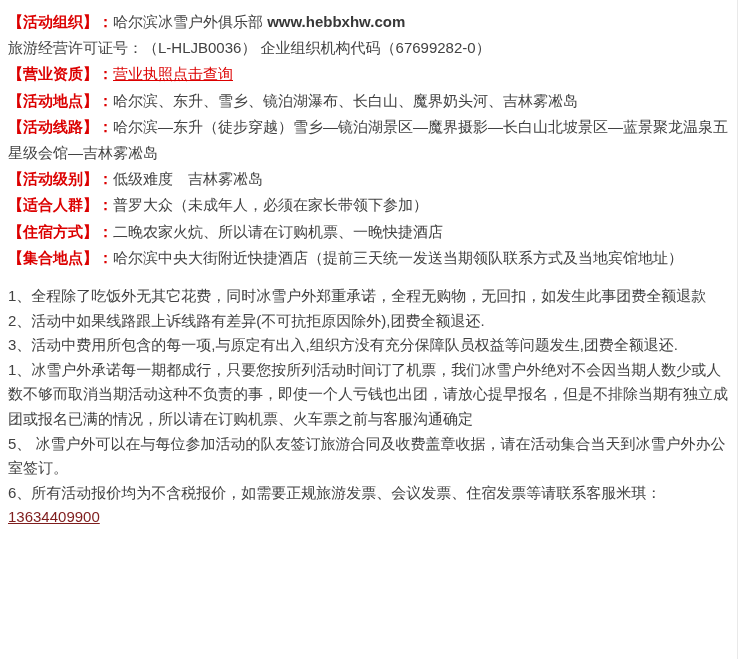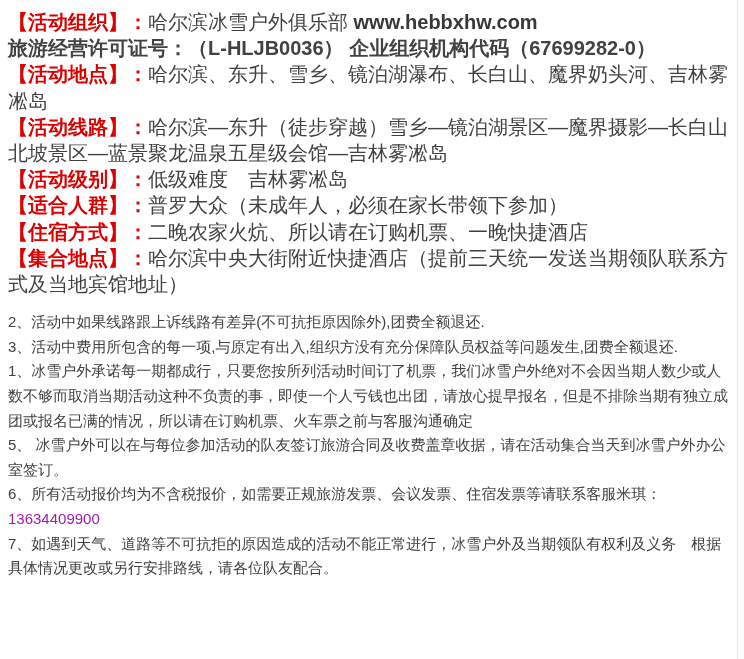"【活动组织】：哈尔滨冰雪户外俱乐部 www.hebbxhw.com" .info .line { font-size: 20px -> 15px }
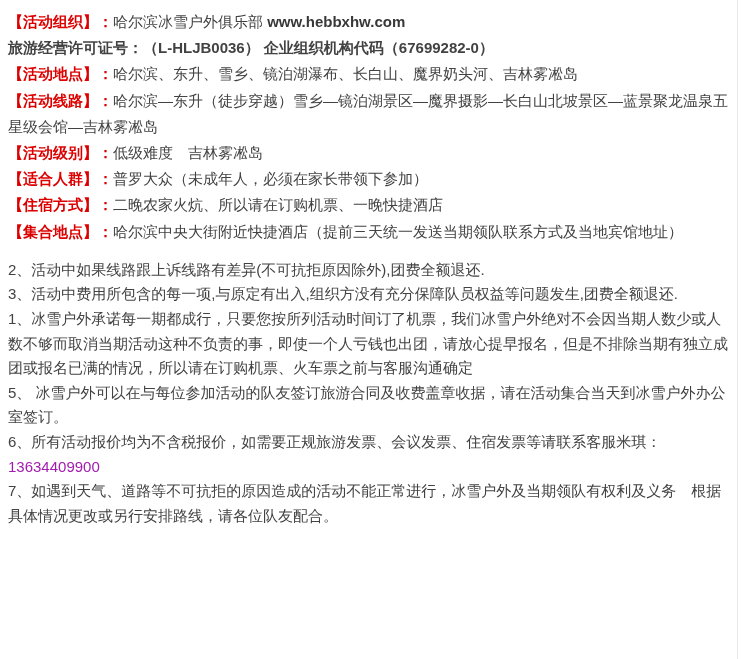"旅游经营许可证号：（L-HLJB0036）" .red-bold { font-weight: bold -> normal }
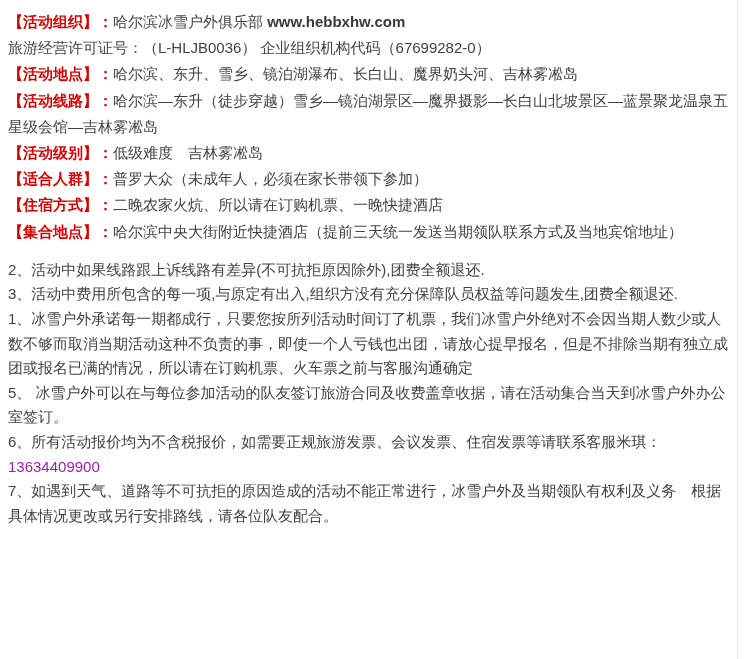"【营业资质】：营业执照点击查询" div.line { html: none -> <div> <span>【营业资质】：</span><a>营业执照点击查询</a> </div> }
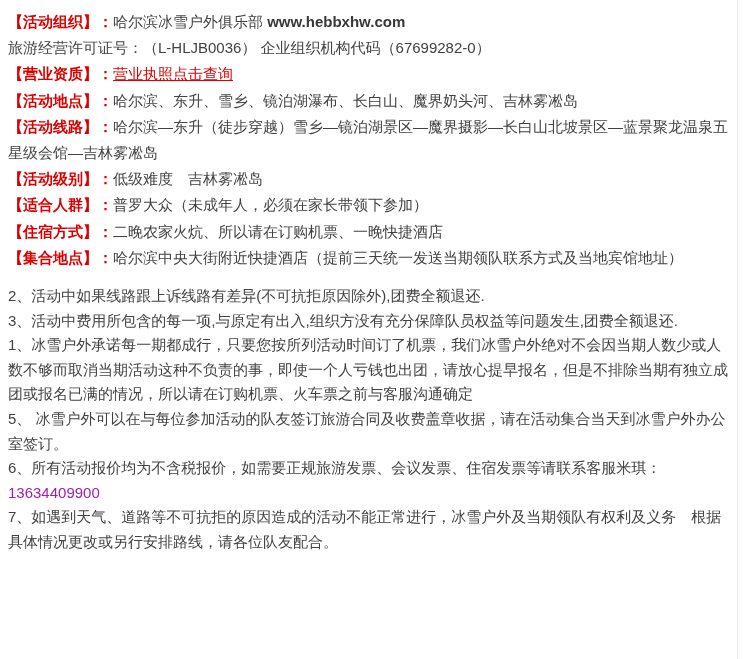"1、全程除了吃饭外无其它花费，同时冰雪户外郑重承诺，全程无购物，无回扣，如发生此" p { html: none -> <p>1、全程除了吃饭外无其它花费，同时冰雪户外郑重承诺，全程无购物，无回扣，如发生此事团费全额退款</p> }
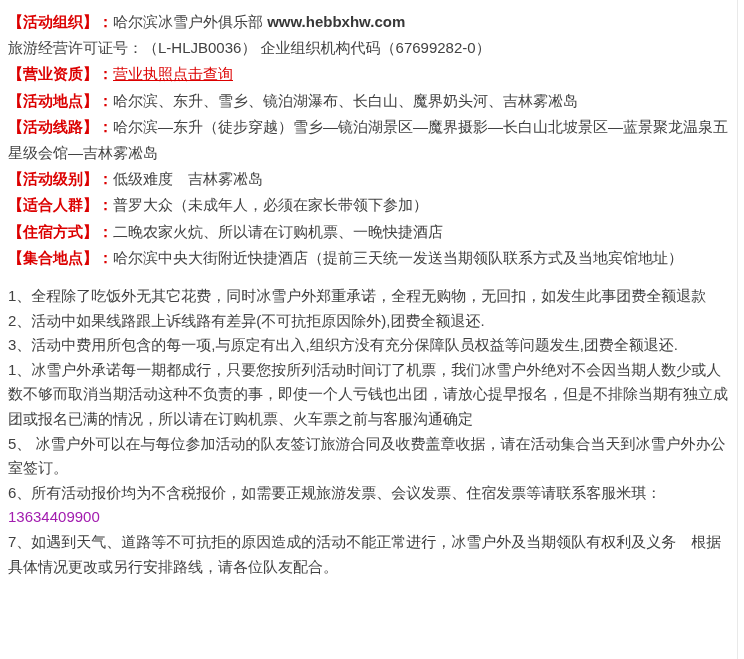"13634409900" .num { color: #a21caf -> #7f1d1d; text-decoration: none -> underline }
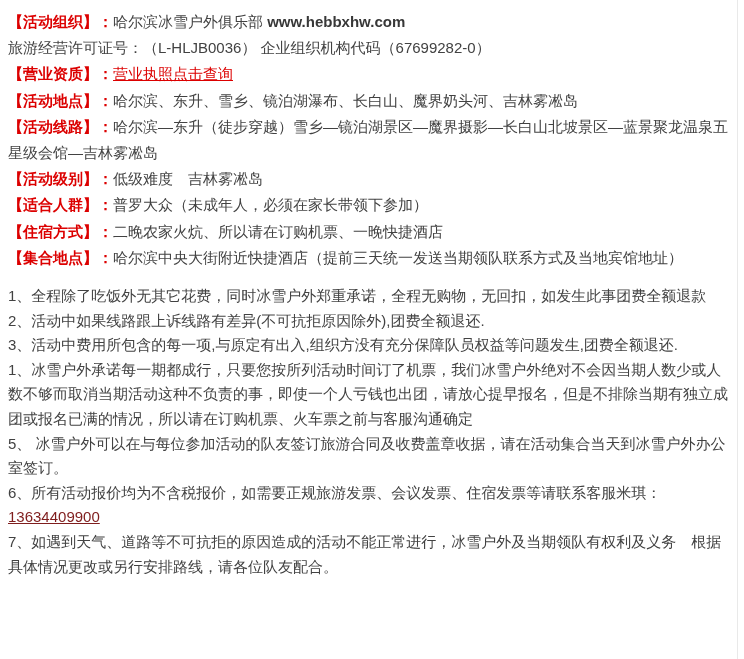"7、如遇到天气、道路等不可抗拒的原因造成的活动不能正常进行，冰雪户外及当期领队有" p { html: <p>7、如遇到天气、道路等不可抗拒的原因造成的活动不能正常进行，冰雪户外及当期领队有权利及义务 根据具体情况更改或另行安排路线，请各位队友配合。</p> -> none }
